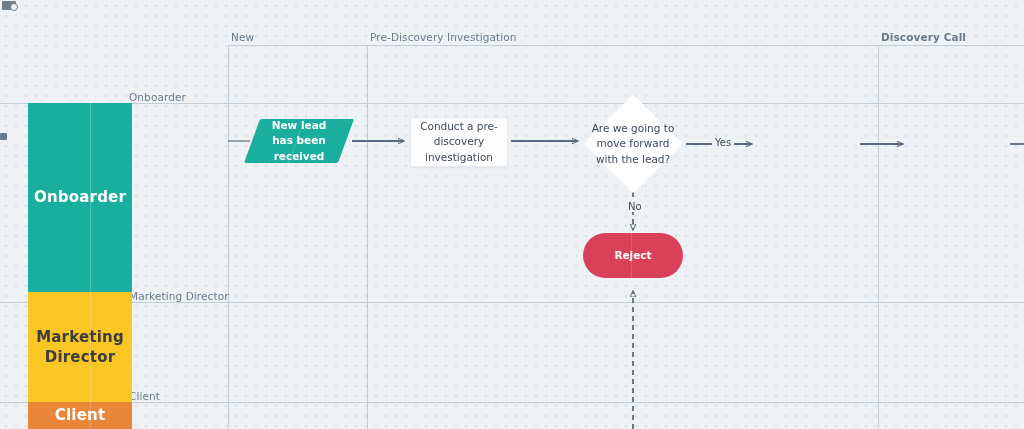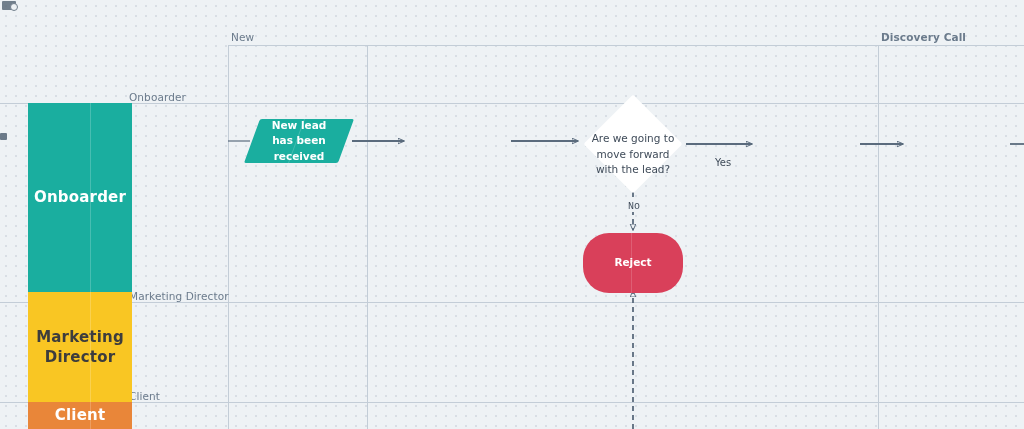"Pre-Discovery Investigation" div.phase-label { html: none -> <div>Pre-Discovery Investigation</div> }
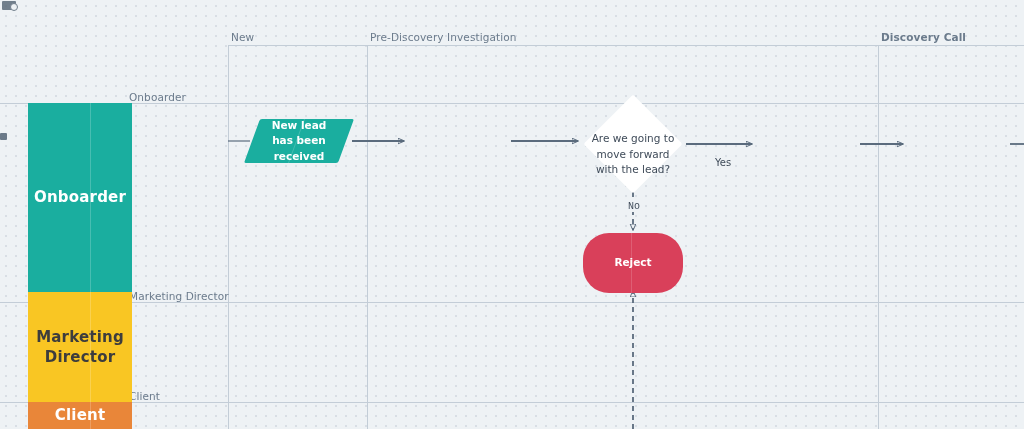"Conduct a pre-discovery investigation" div.node { html: none -> <div> <span>Conduct a pre-discovery investigation</span> </div> }
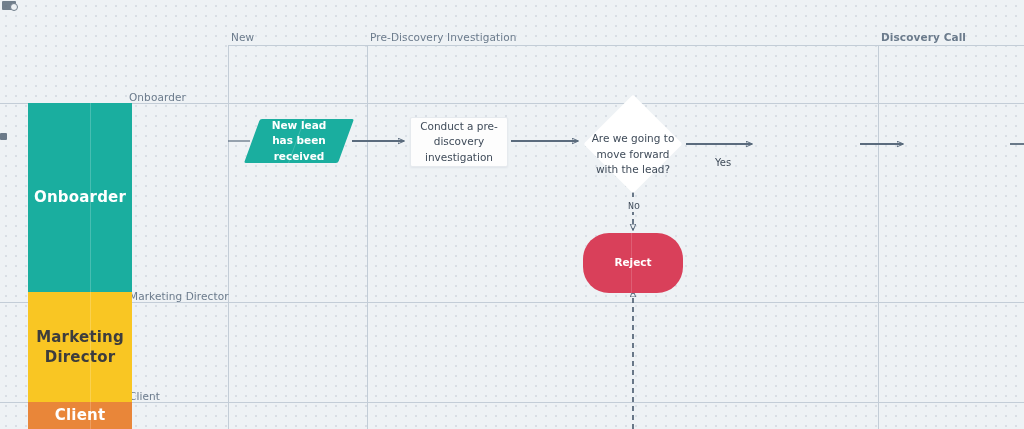"Are we going to move" .node.decision { align-items: flex-end -> none }
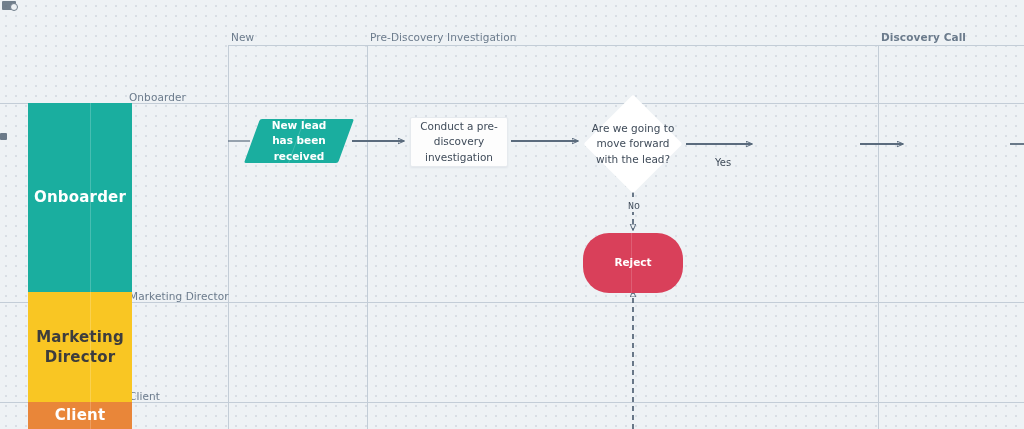"Yes" div.edge-label { margin-top: 20px -> none }
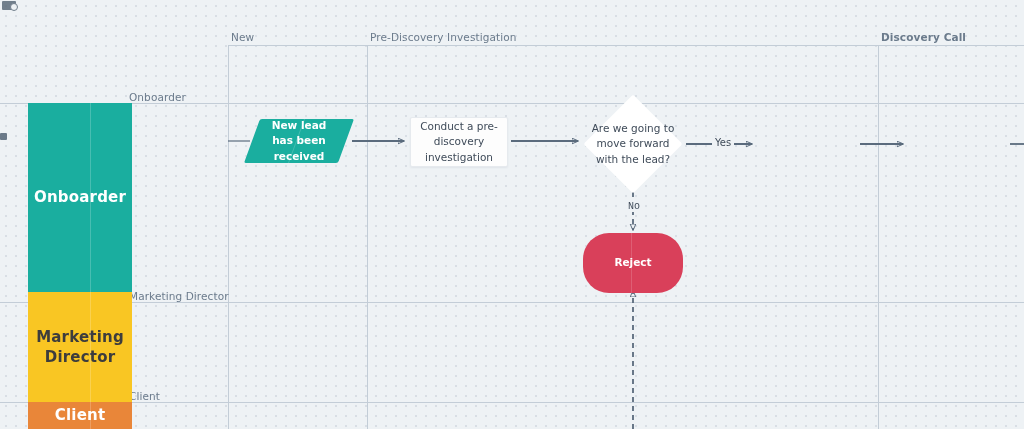"No" div.edge-label { font-family: Liberation Mono, monospace -> none }
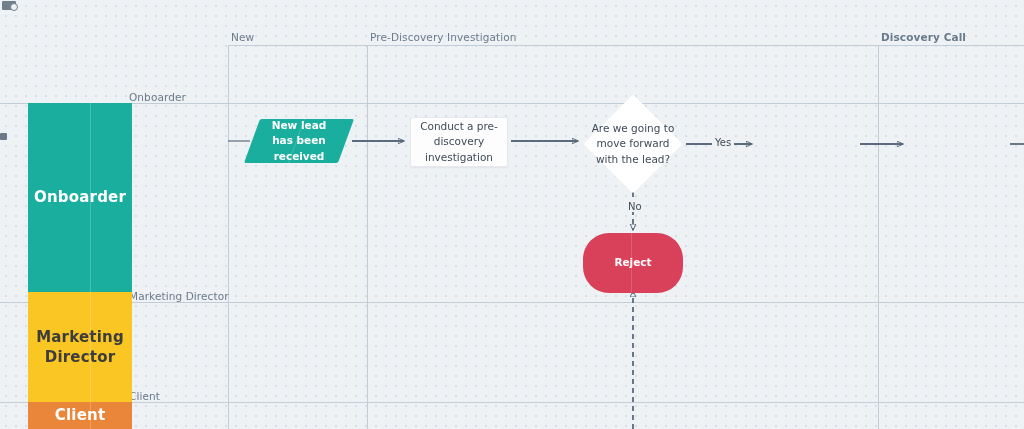"Reject" div.node { height: 60px -> 45px }
